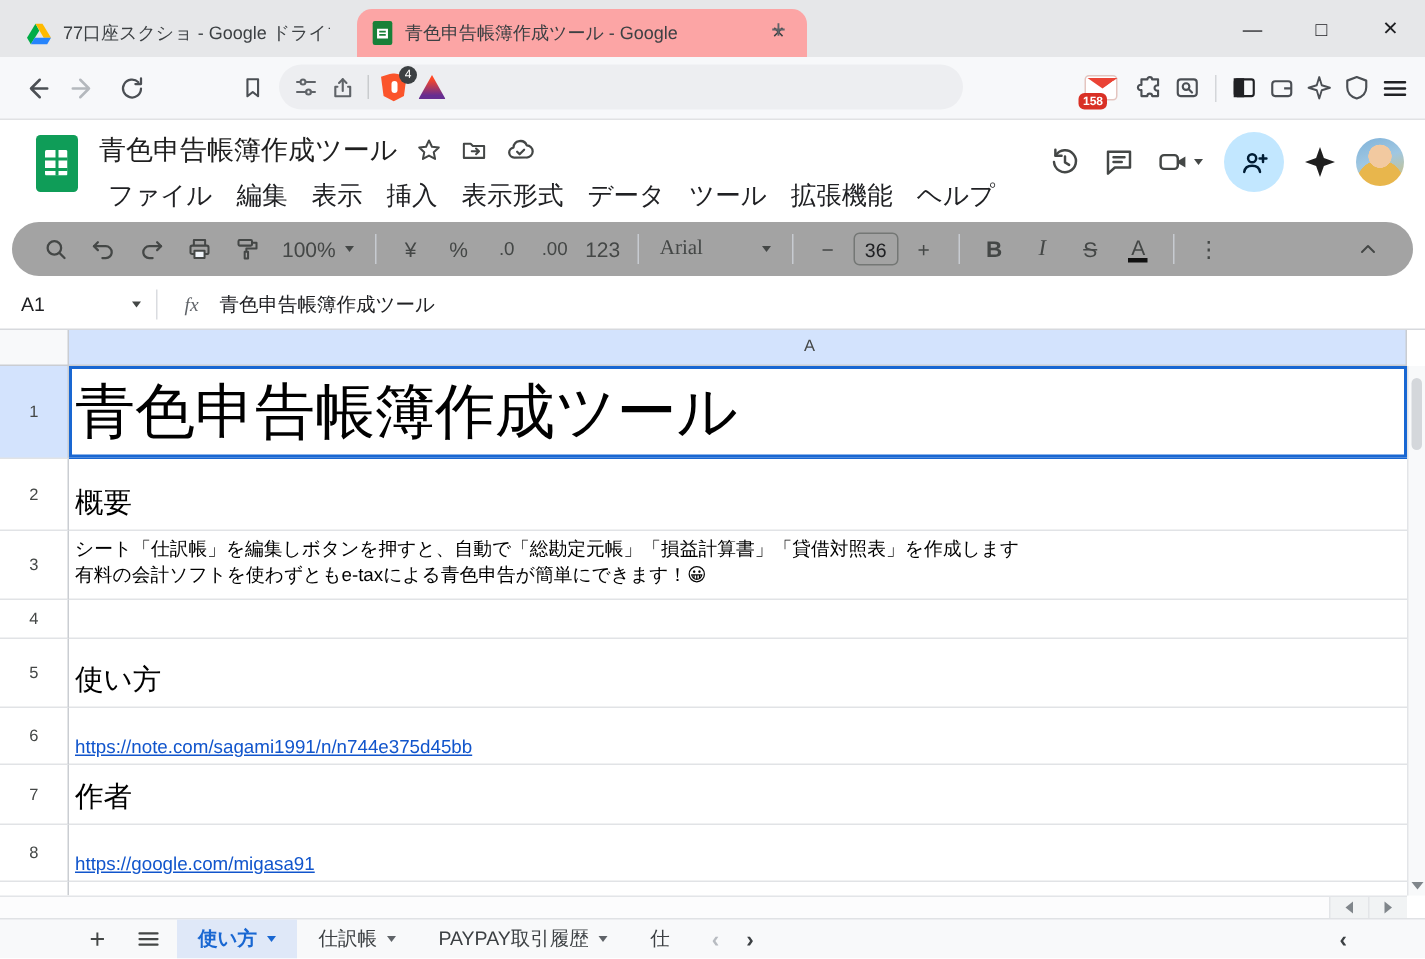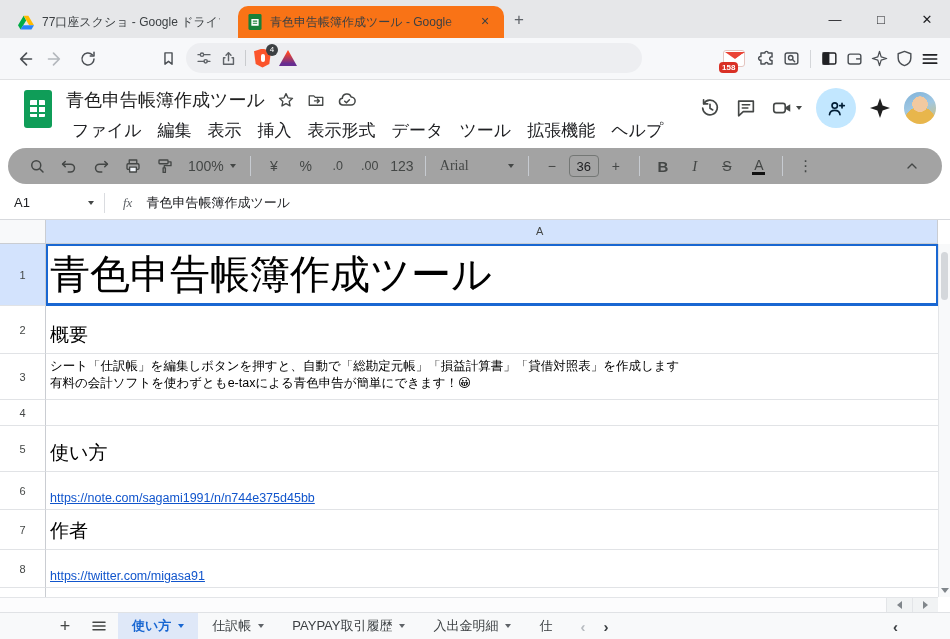"青色申告帳簿作成ツール - Google" .btab.active { background: #f97316 -> #fca5a5; width: 266px -> 300px }
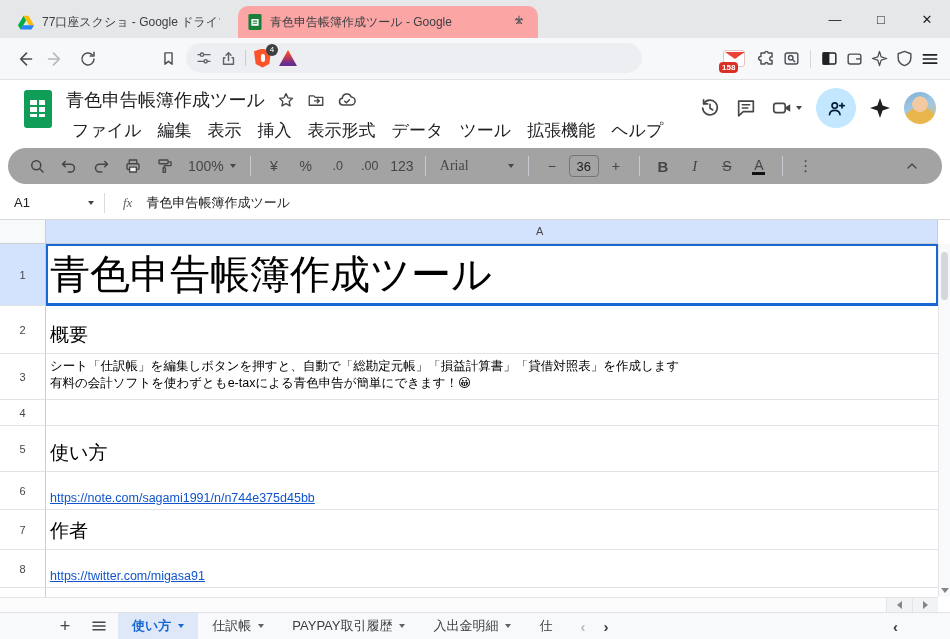"https://twitter.com/migasa91" span { text: https://twitter.com/migasa91 -> https://google.com/migasa91 }
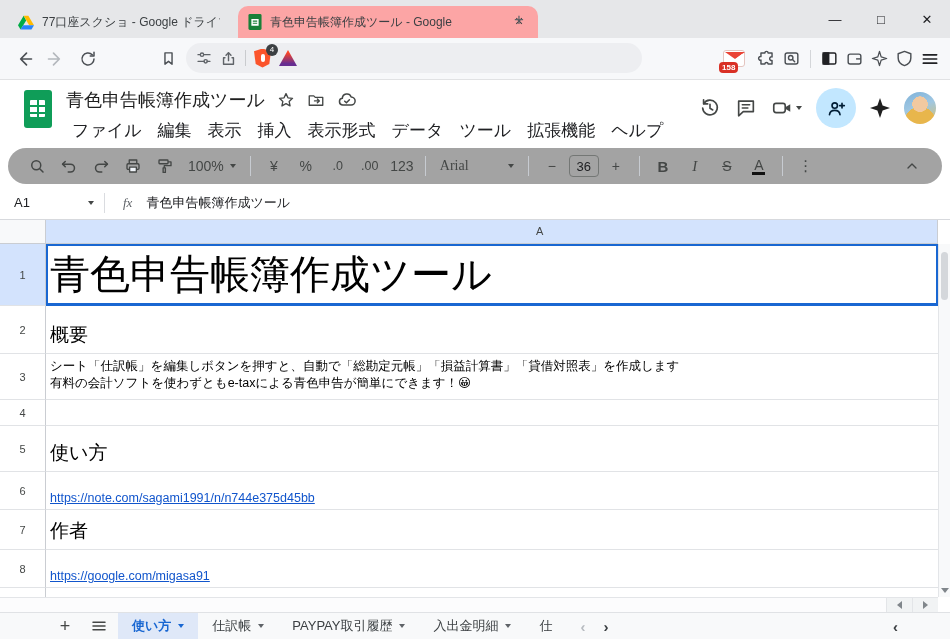"入出金明細" span.sheet-tab { html: <span> <span>入出金明細</span> <span></span> </span> -> none }
